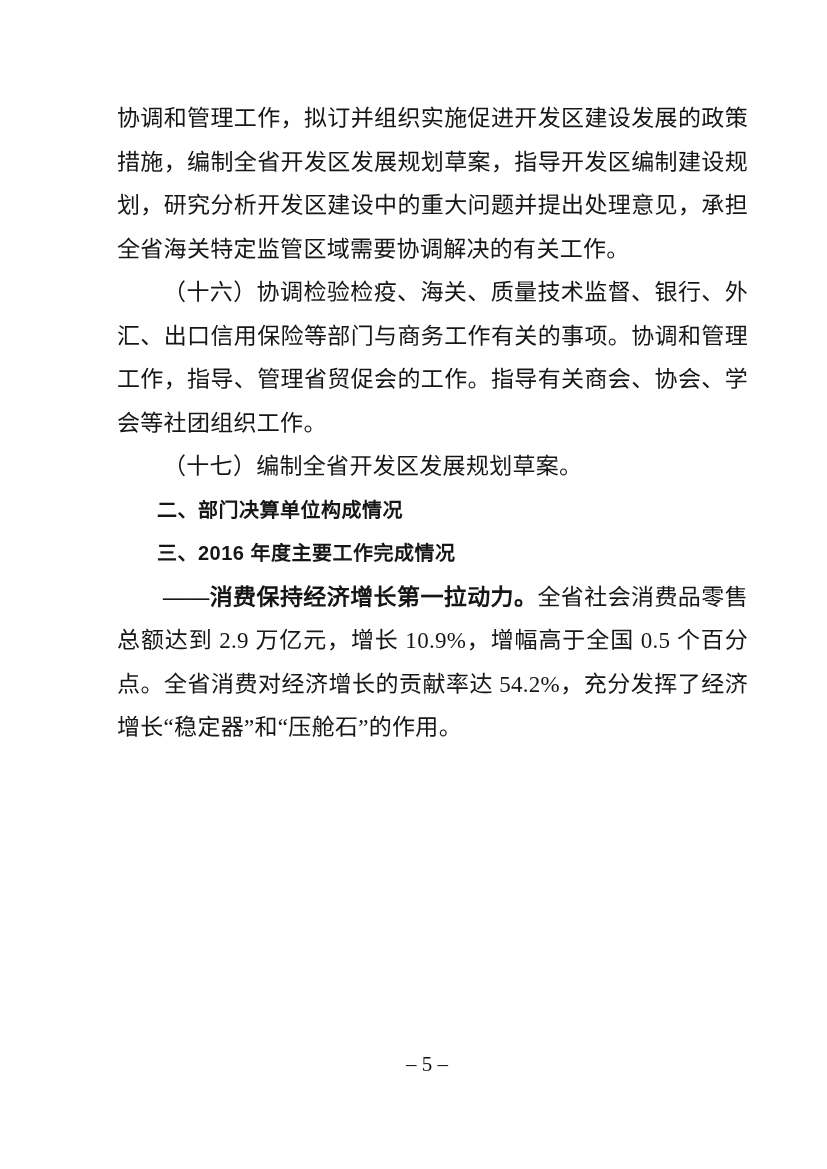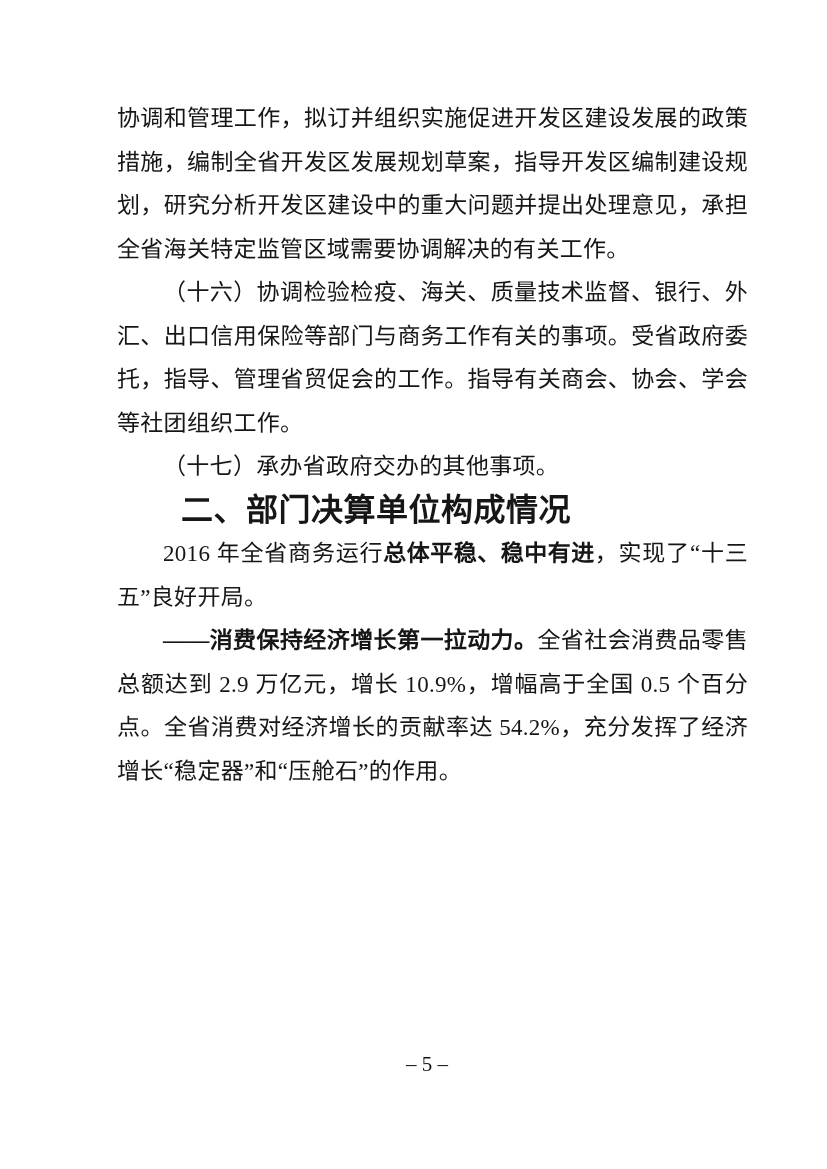"（十六）协调检验检疫、海关、质量技术监督、银行、外汇、出口信用保险等部门与商务工" p { text: 受省政府委托 -> 协调和管理工作 }
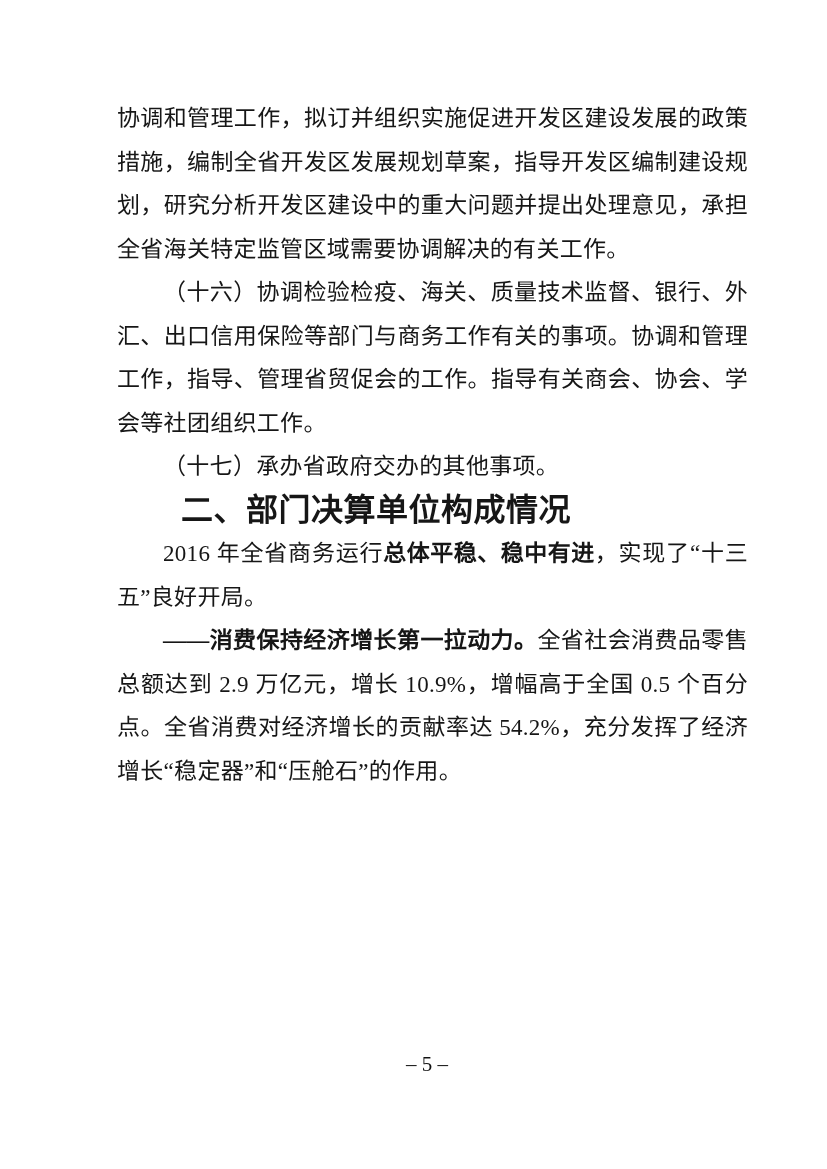"（十七）承办省政府交办的其他事项。" p { text: 承办省政府交办的其他事项 -> 编制全省开发区发展规划草案 }
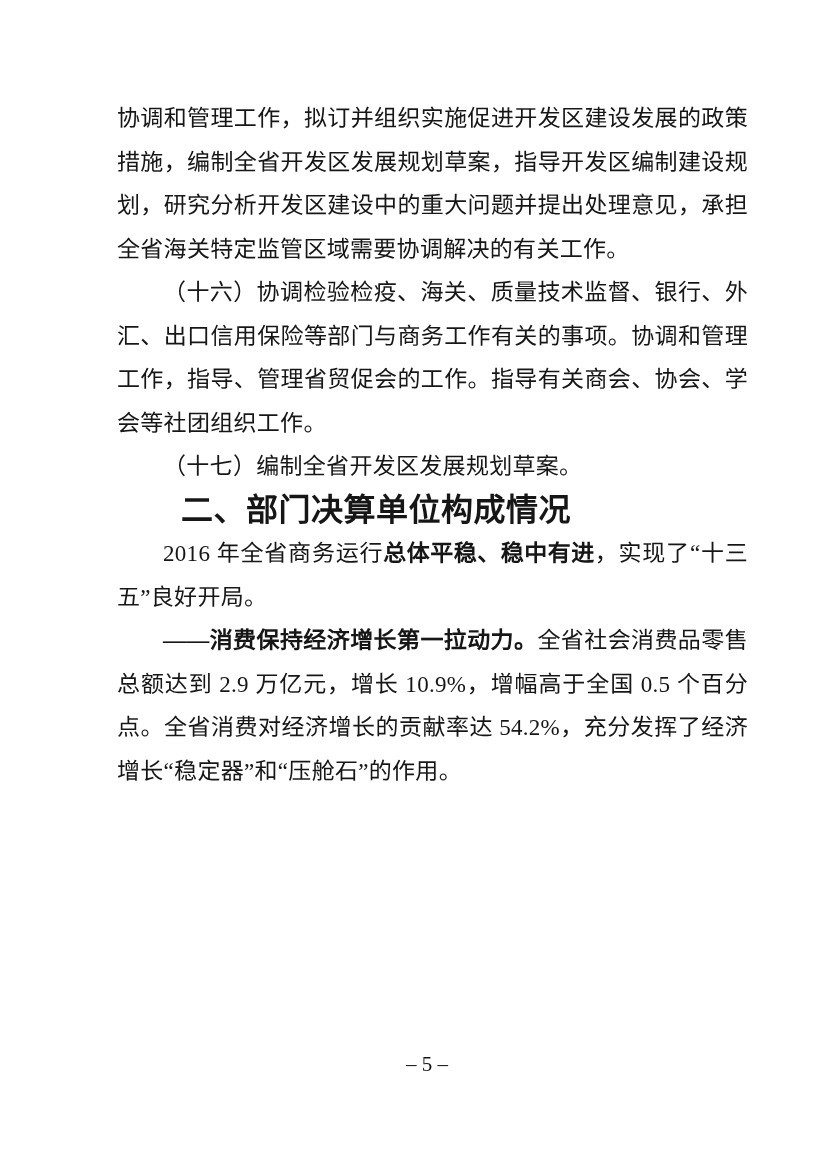"二、部门决算单位构成情况" .text-block h2 { font-size: 32px -> 20px }
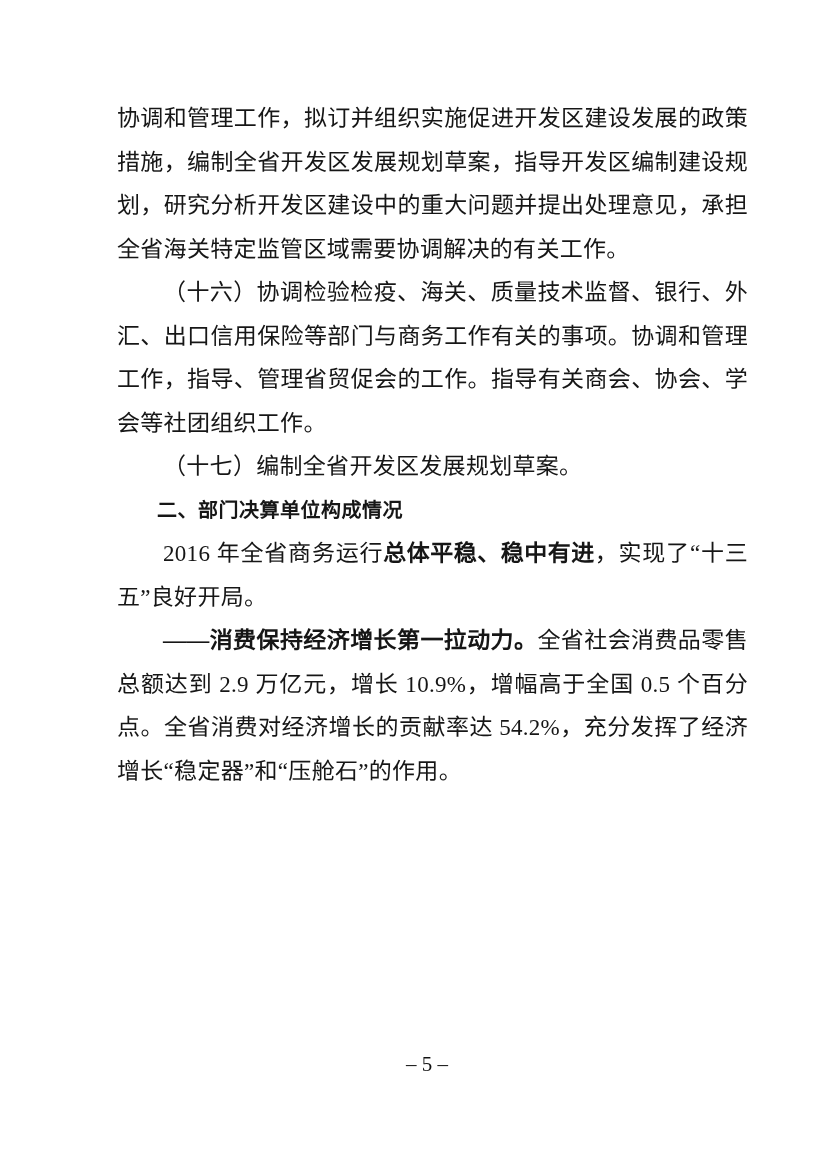"三、2016 年度主要工作完成情况" h2 { html: none -> <h2>三、2016 年度主要工作完成情况</h2> }
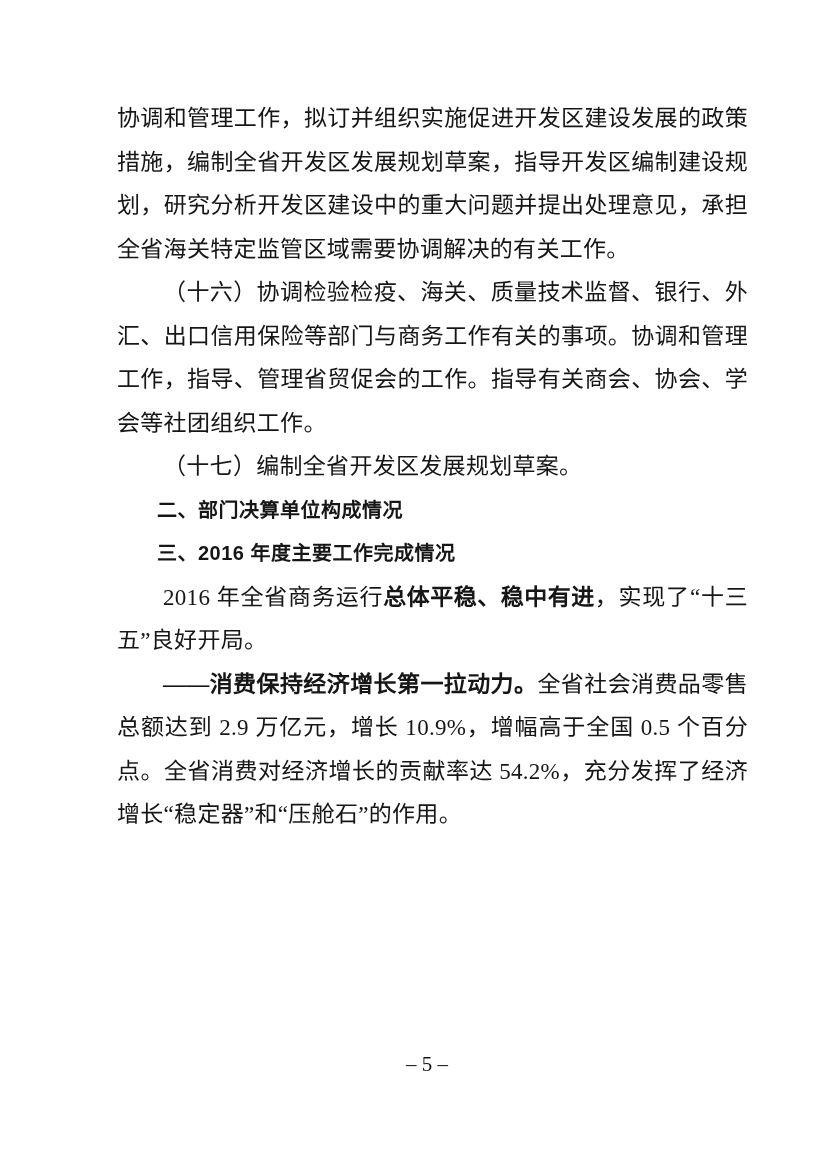"2016 年全省商务运行总体平稳、稳中有进，实现了“十三五”良好开局。" p { html: <p> <span>2016 年全省商务运行</span><span>总体平稳、稳中有进</span><span>，实现了“十三五”良好开局。</span> </p> -> none }
